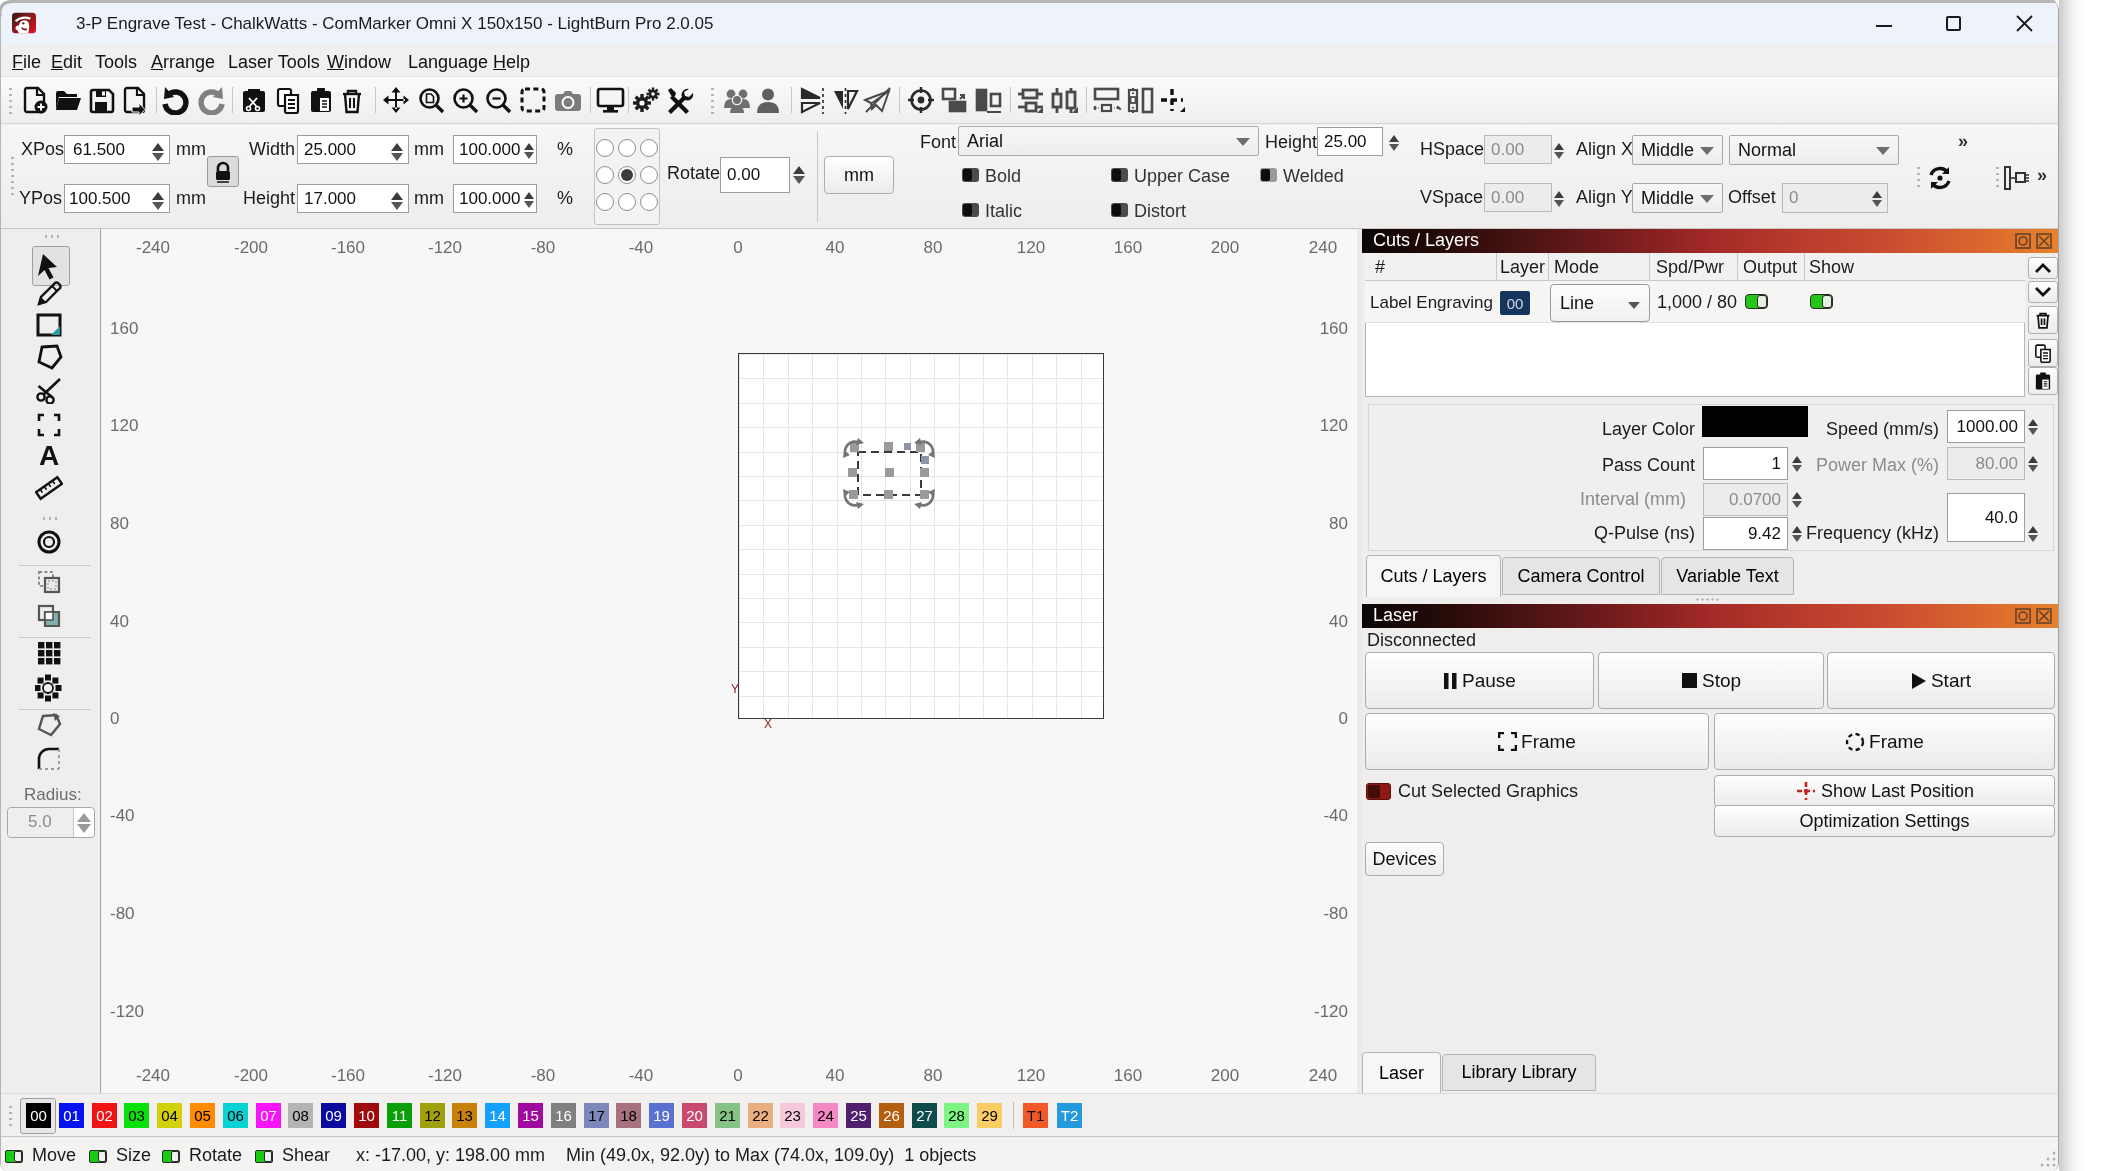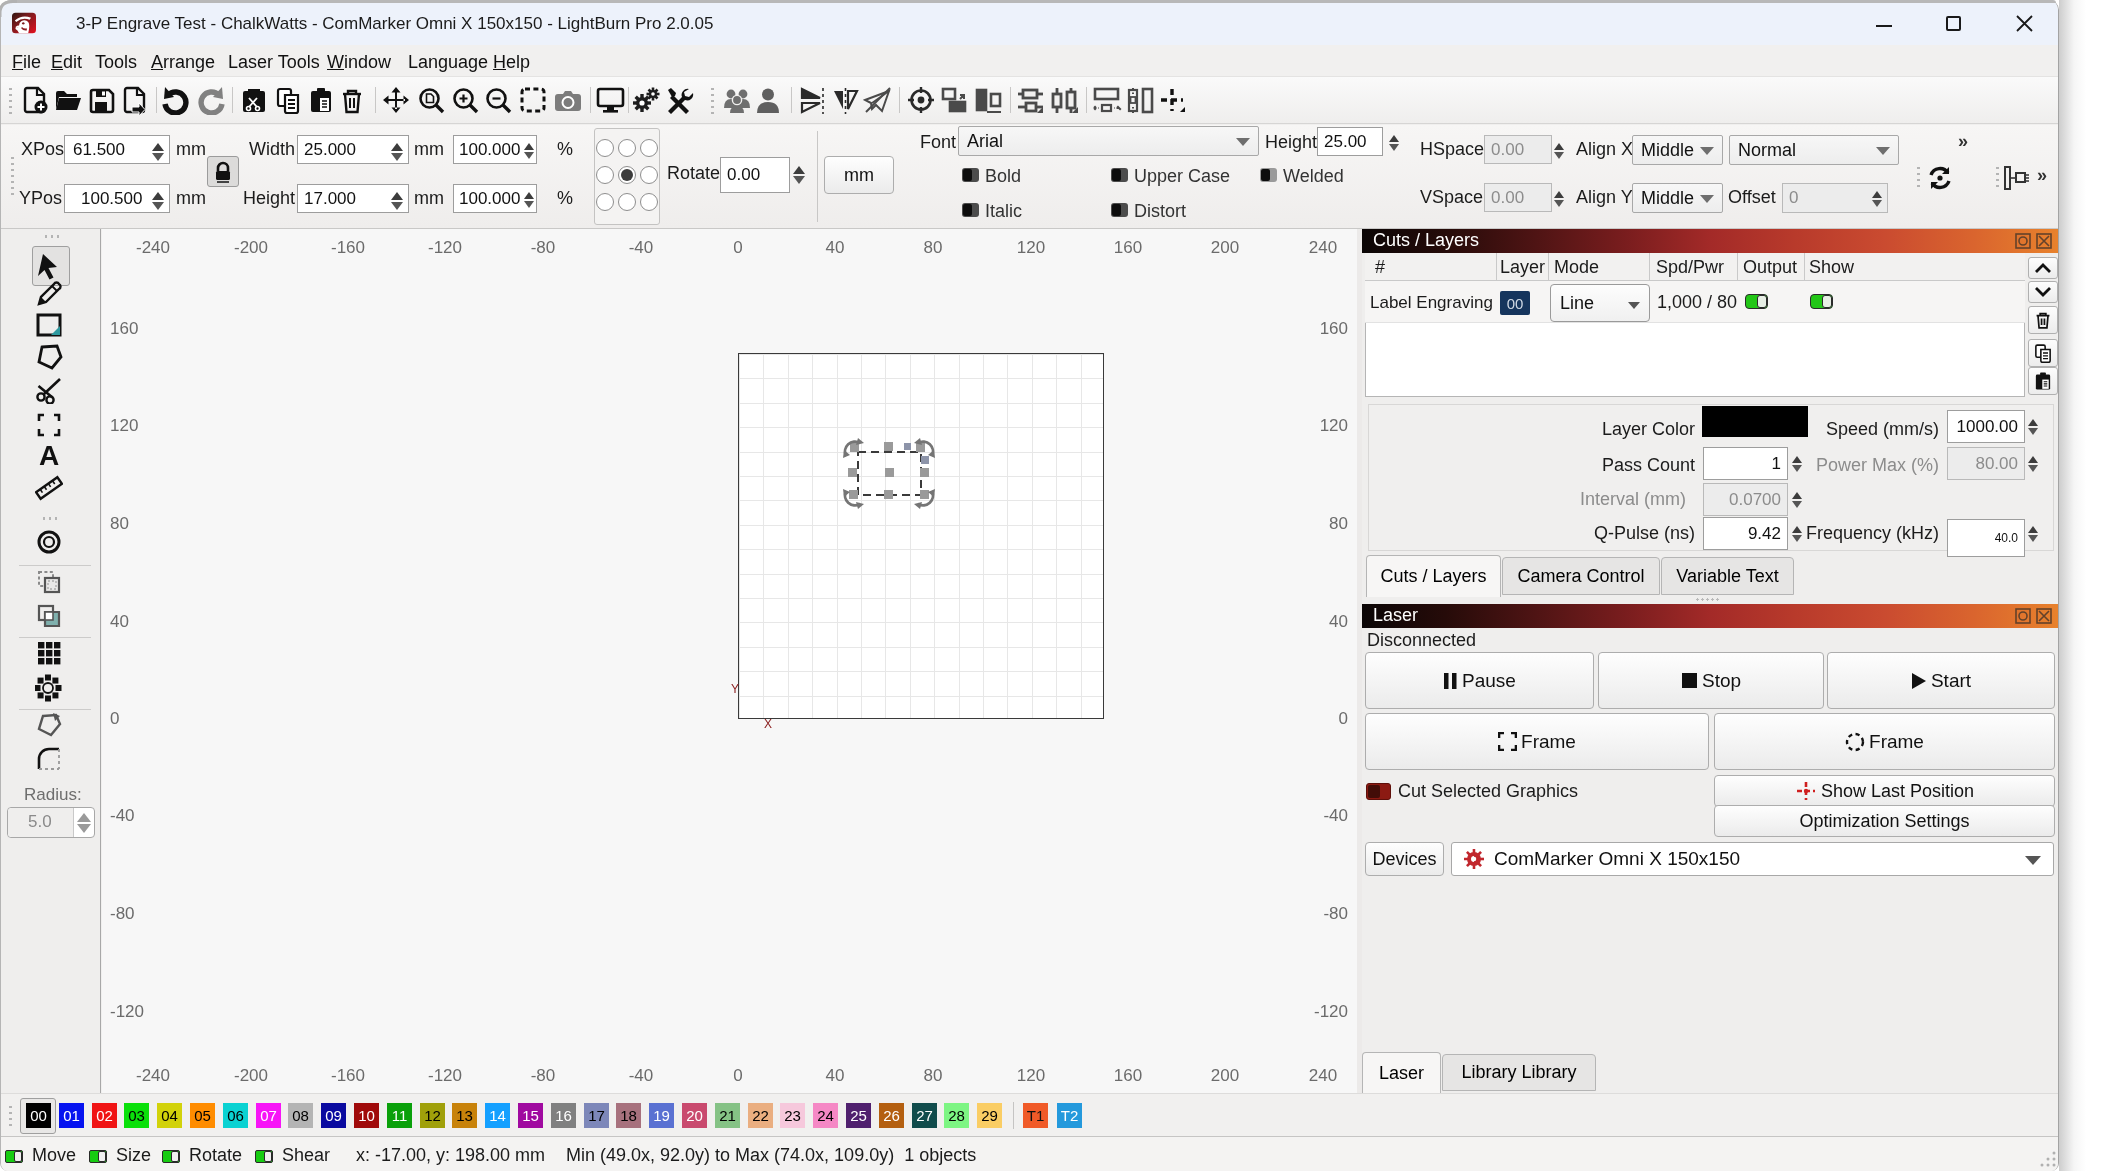"100.500" div.inp { padding: 0 16px -> 0 4px }
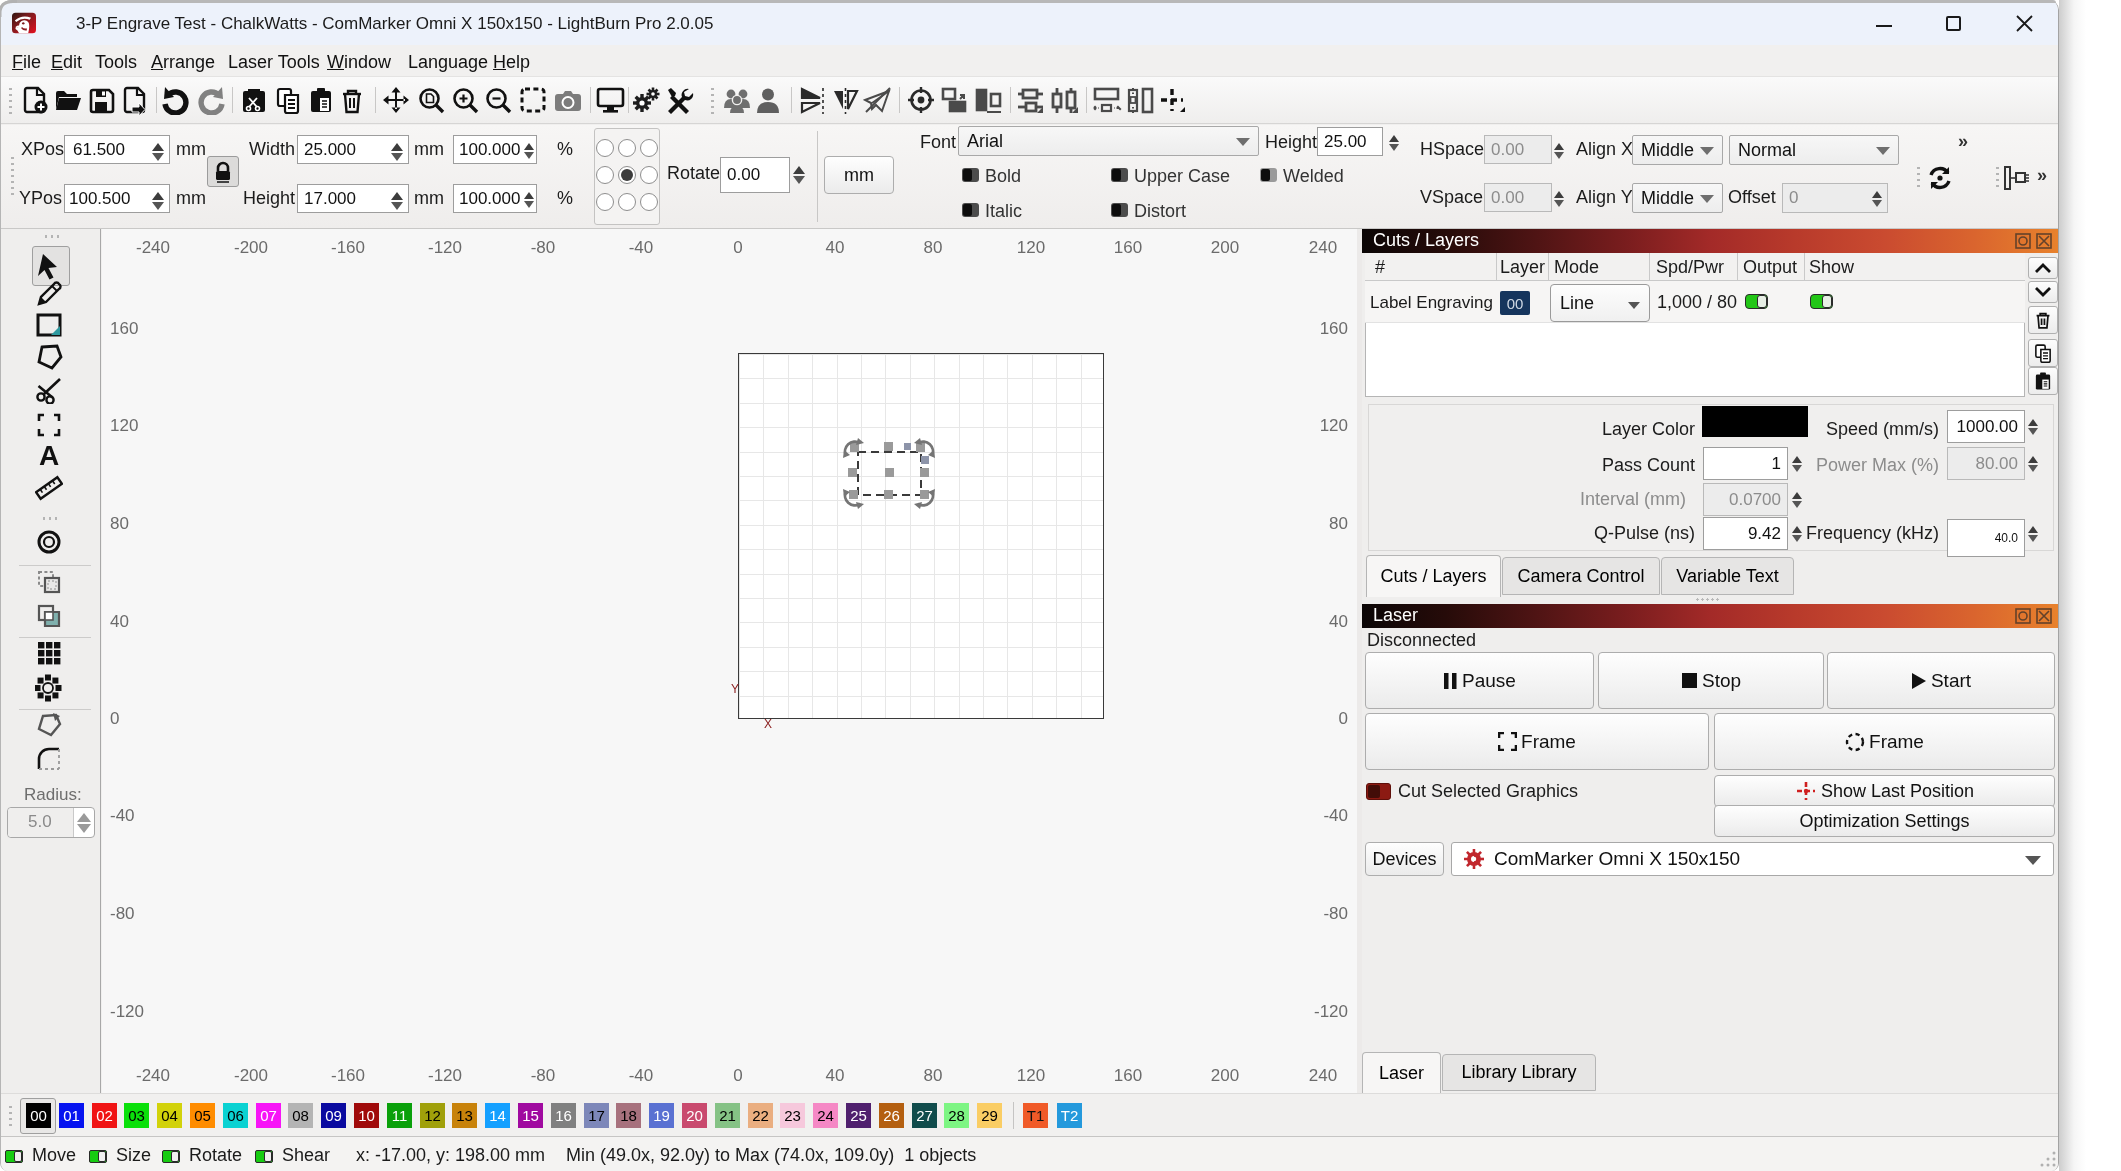"40.0" div.inp { font-size: 12px -> 17px; height: 38px -> 49px; top: 519px -> 493px }
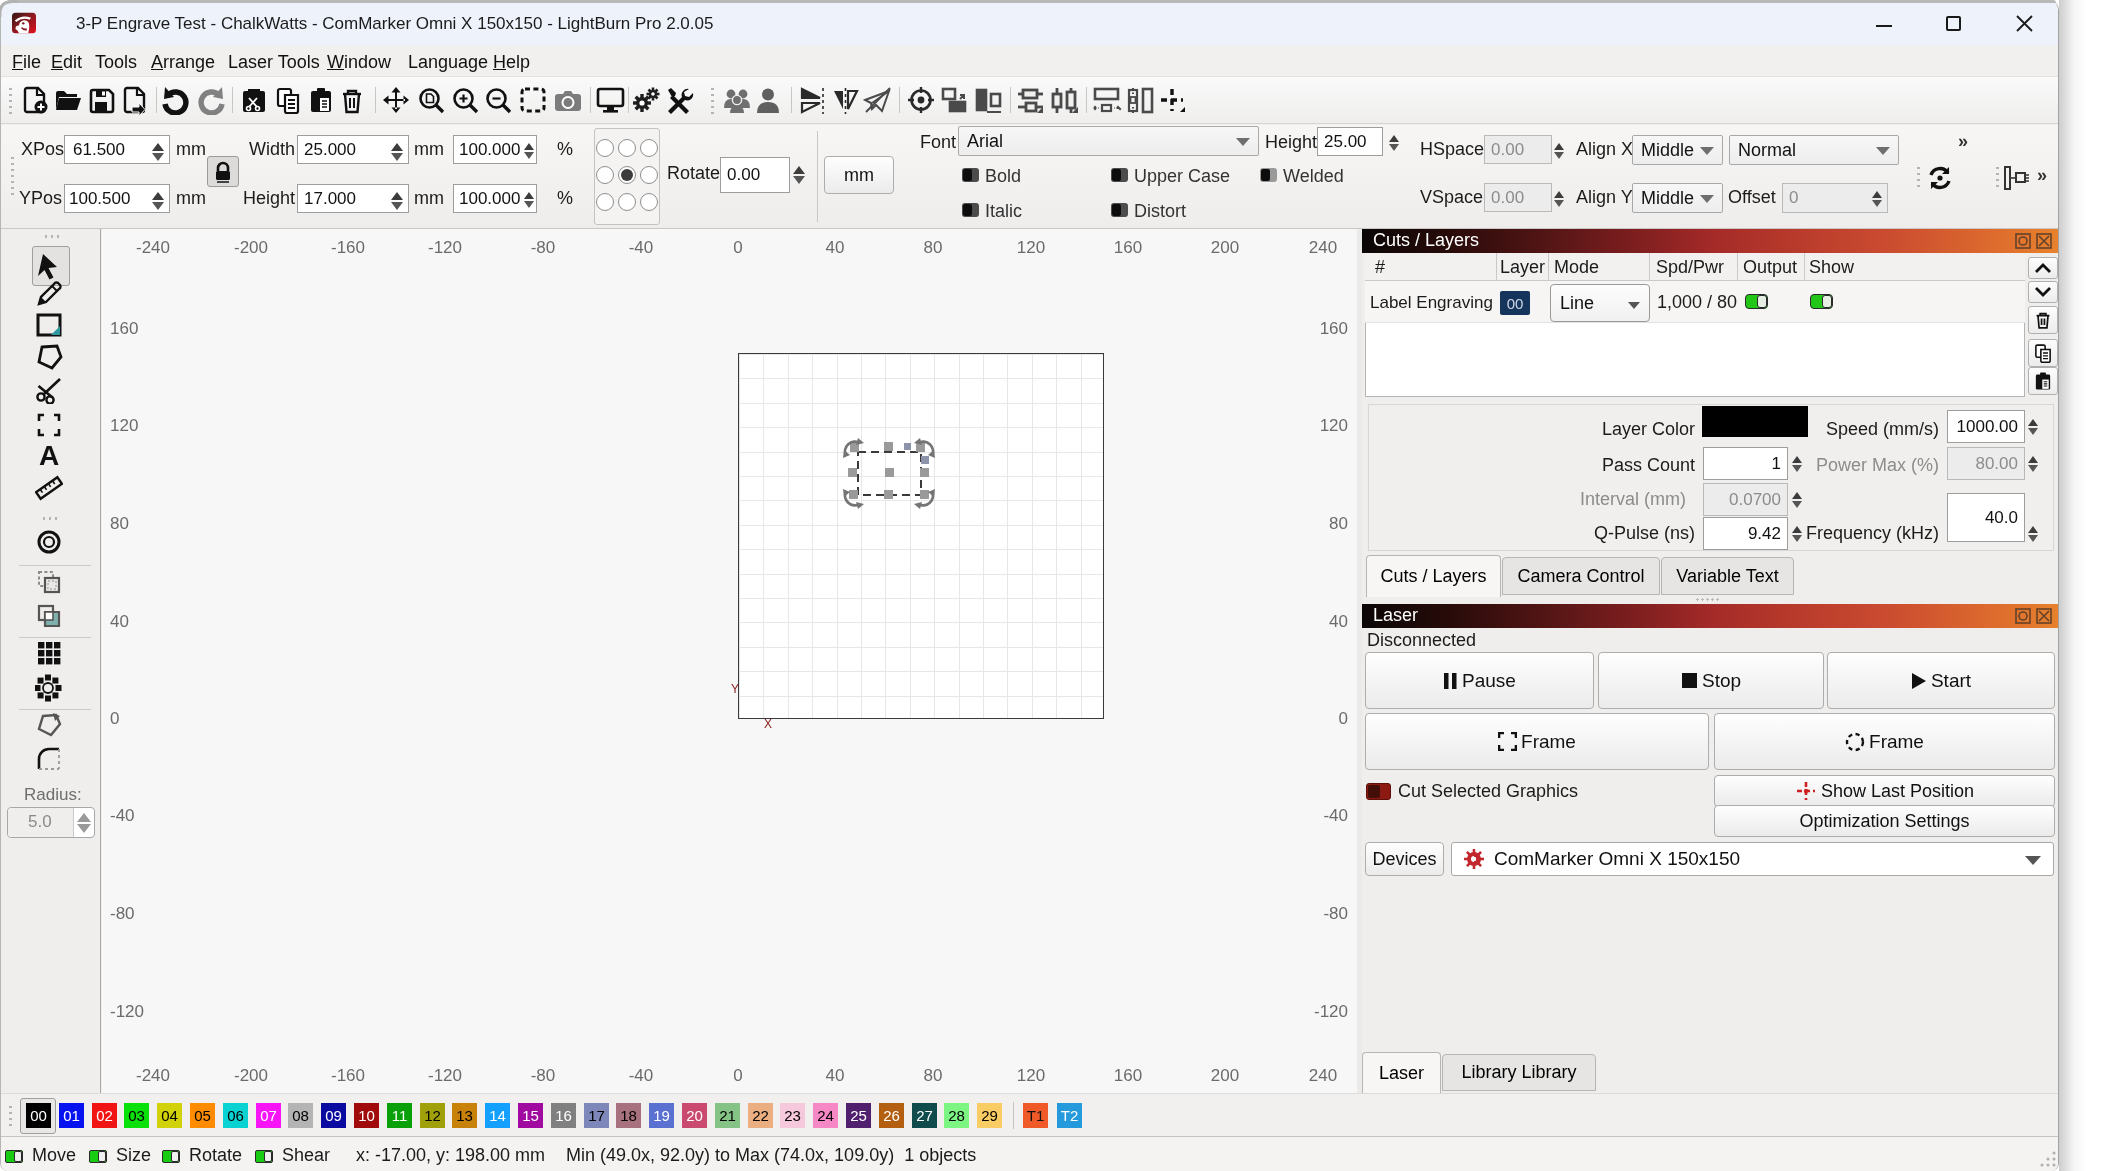"ComMarker Omni X 150x150" div.ab { html: <div><svg> <g> <line></line> <line></line> <line></line> <line></line> <line></line> <line></line> <line></line> <line></line> </g> <circle></circle> <circle></circle> <path></path> </svg>ComMarker Omni X 150x150<span></span></div> -> none }
